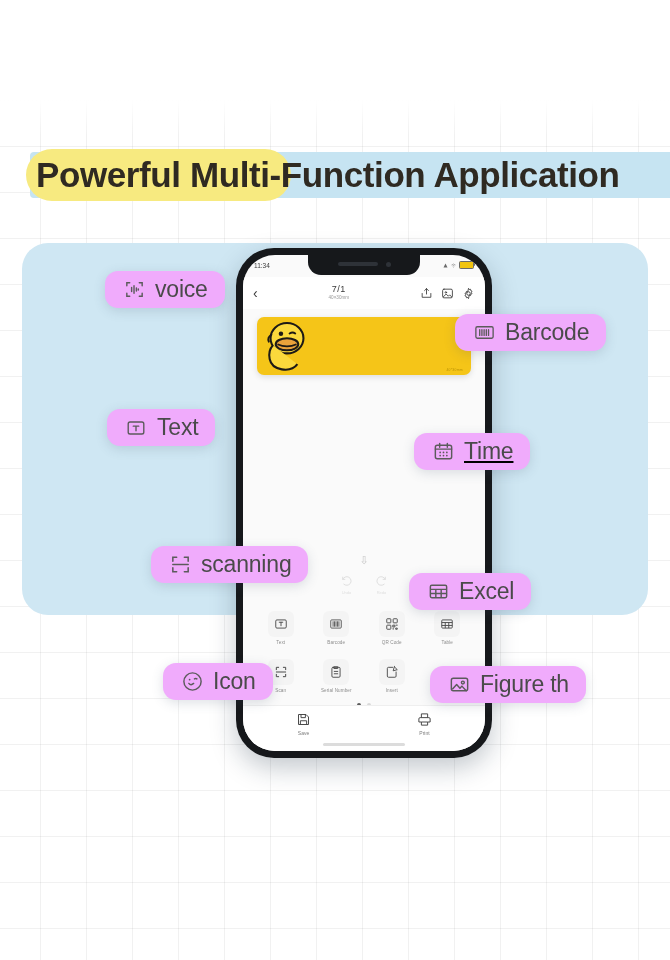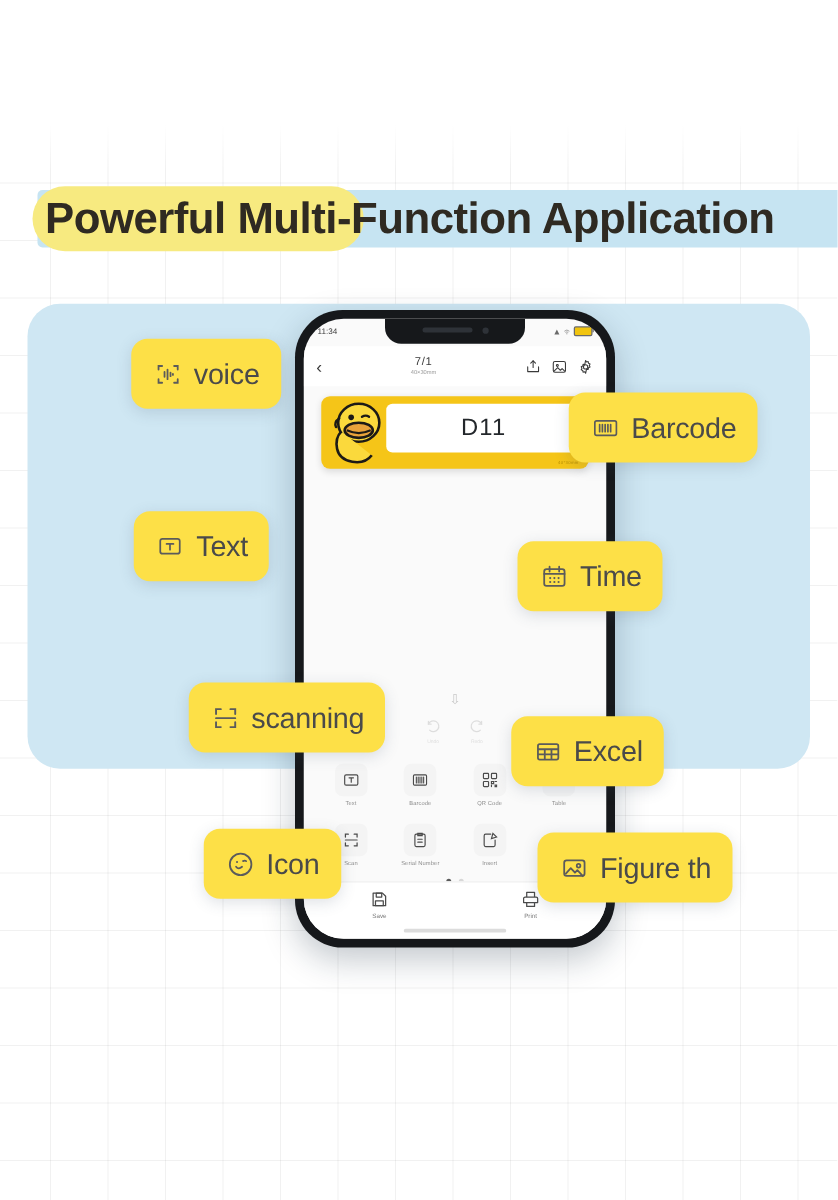"voice" .callout { background: #fde047 -> #f0abfc; height: 56px -> 37px }
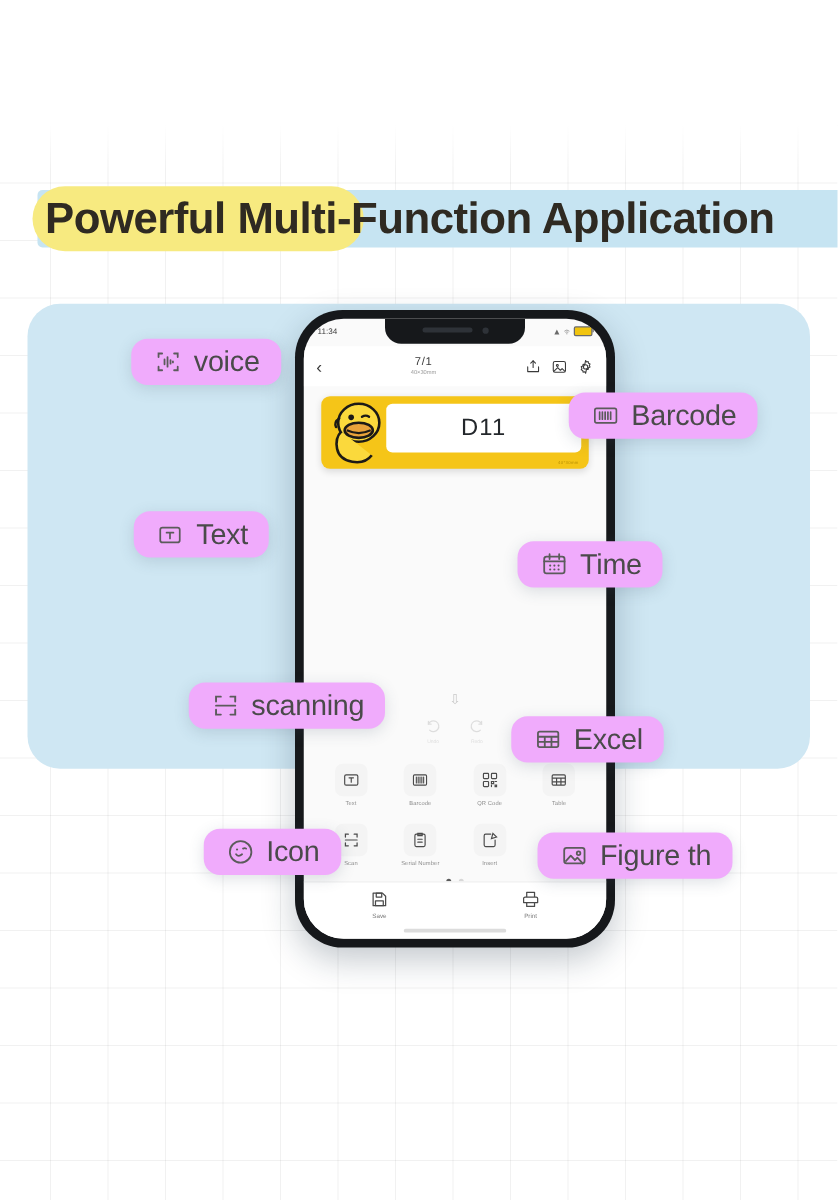"D11" div { html: <div> <span>D11</span> </div> -> none }
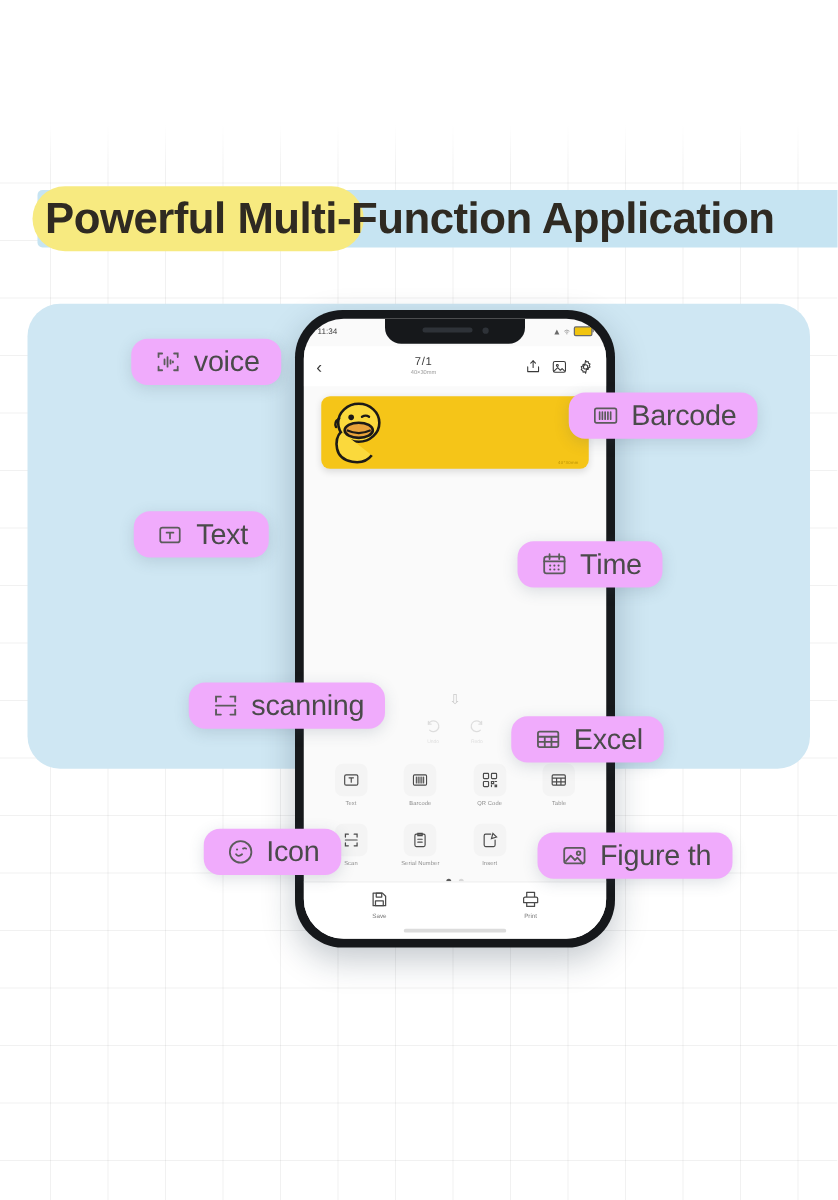"Time" #co-time { text-decoration: none -> underline }
